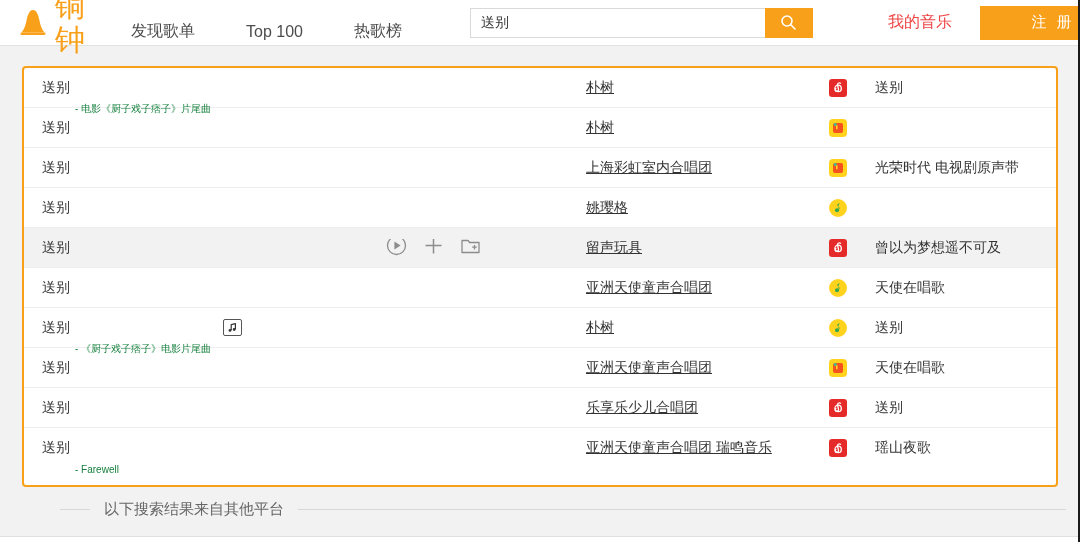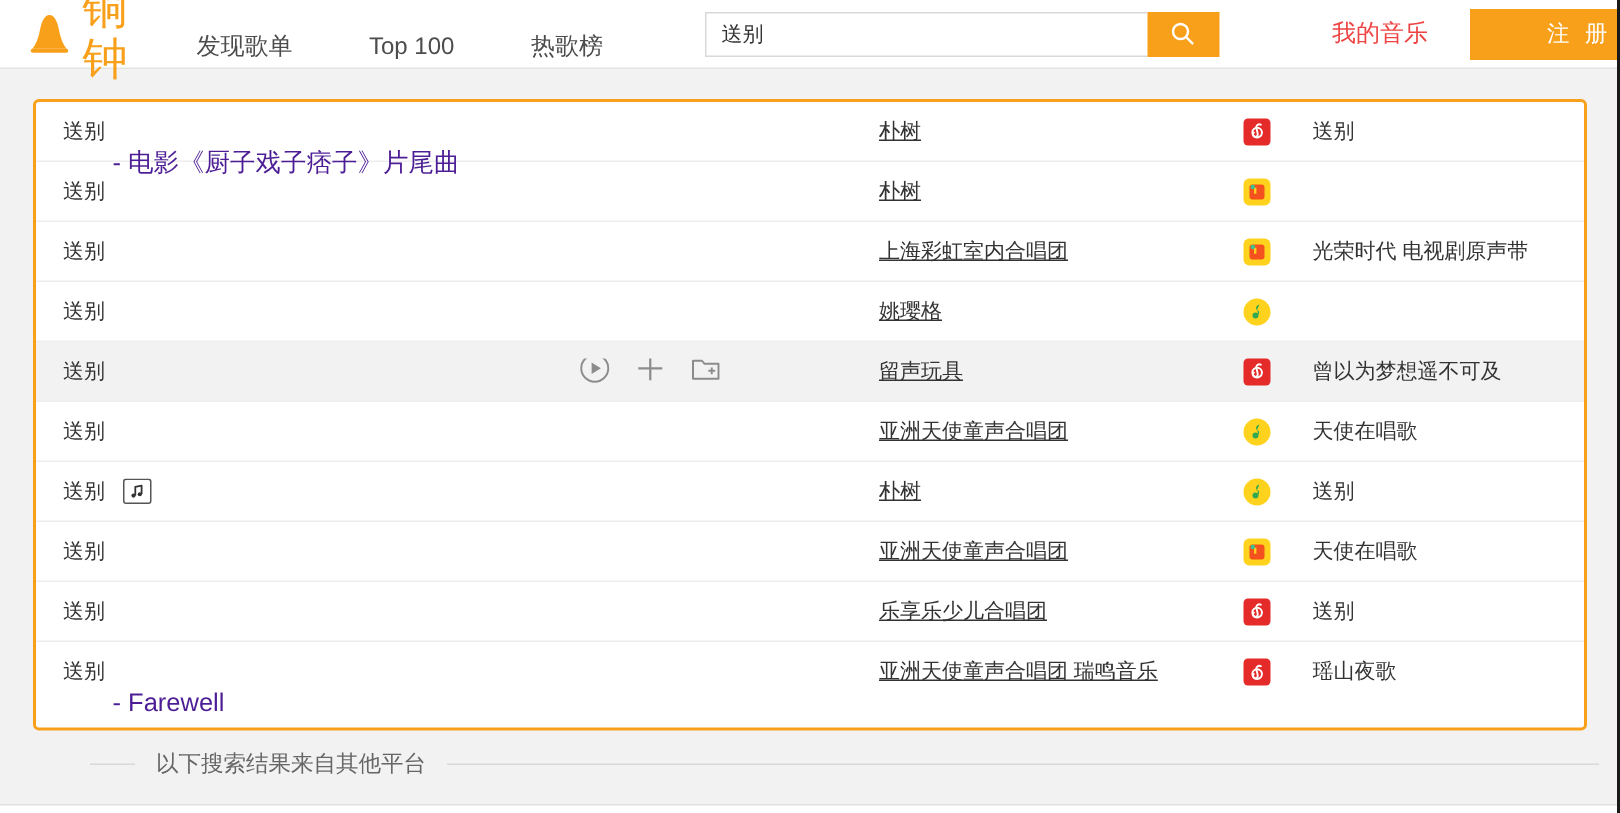"- 电影《厨子戏子痞子》片尾曲" .song-sub { color: #4c1d95 -> #15803d; font-size: 17px -> 10px }
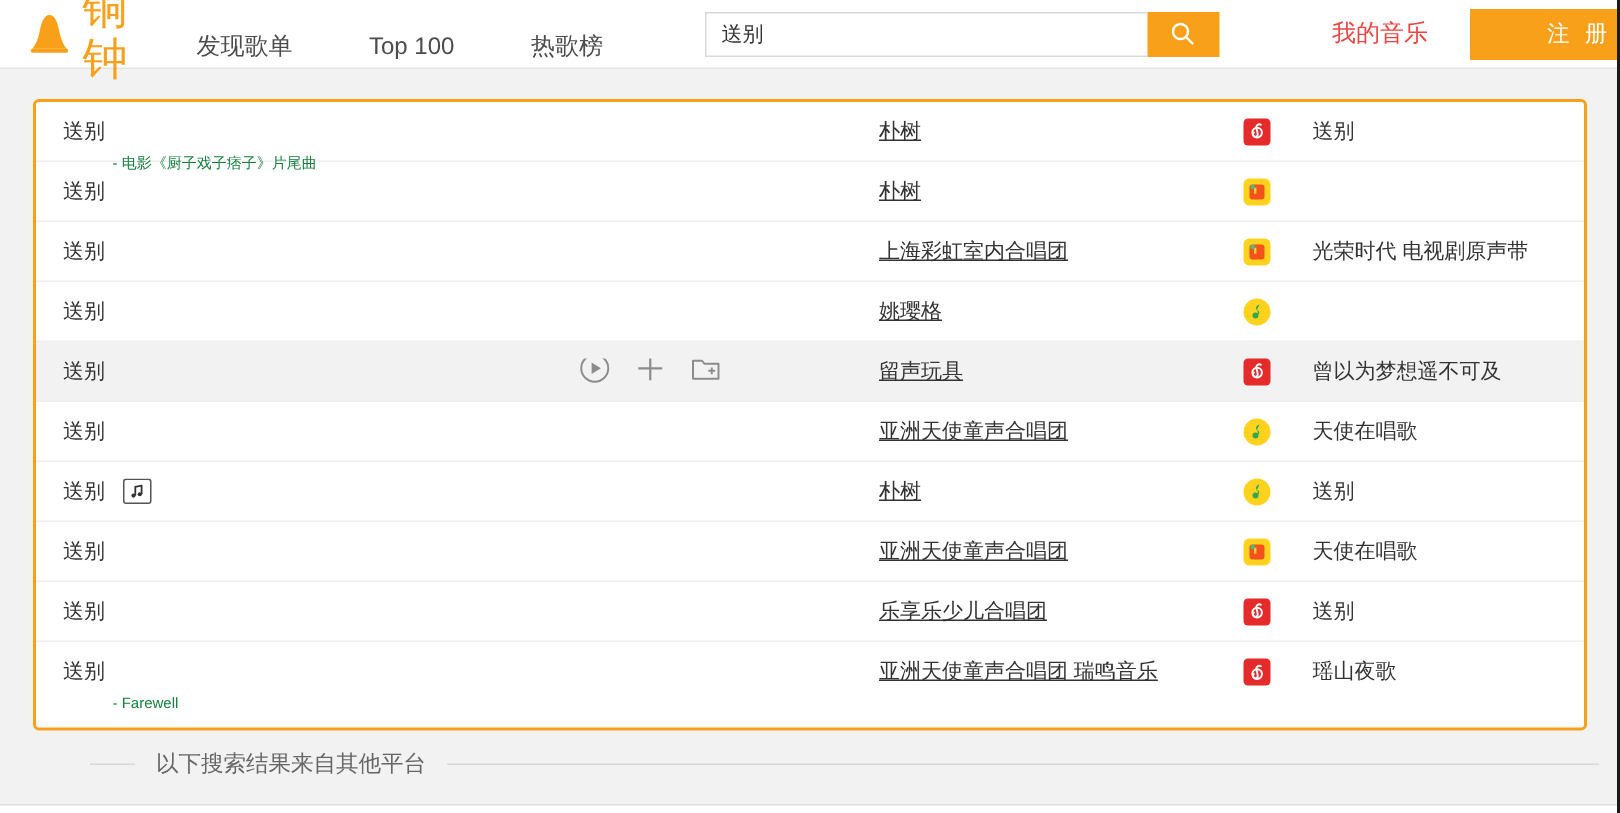"- 《厨子戏子痞子》电影片尾曲" span.song-sub { html: none -> <span>- 《厨子戏子痞子》电影片尾曲</span> }
